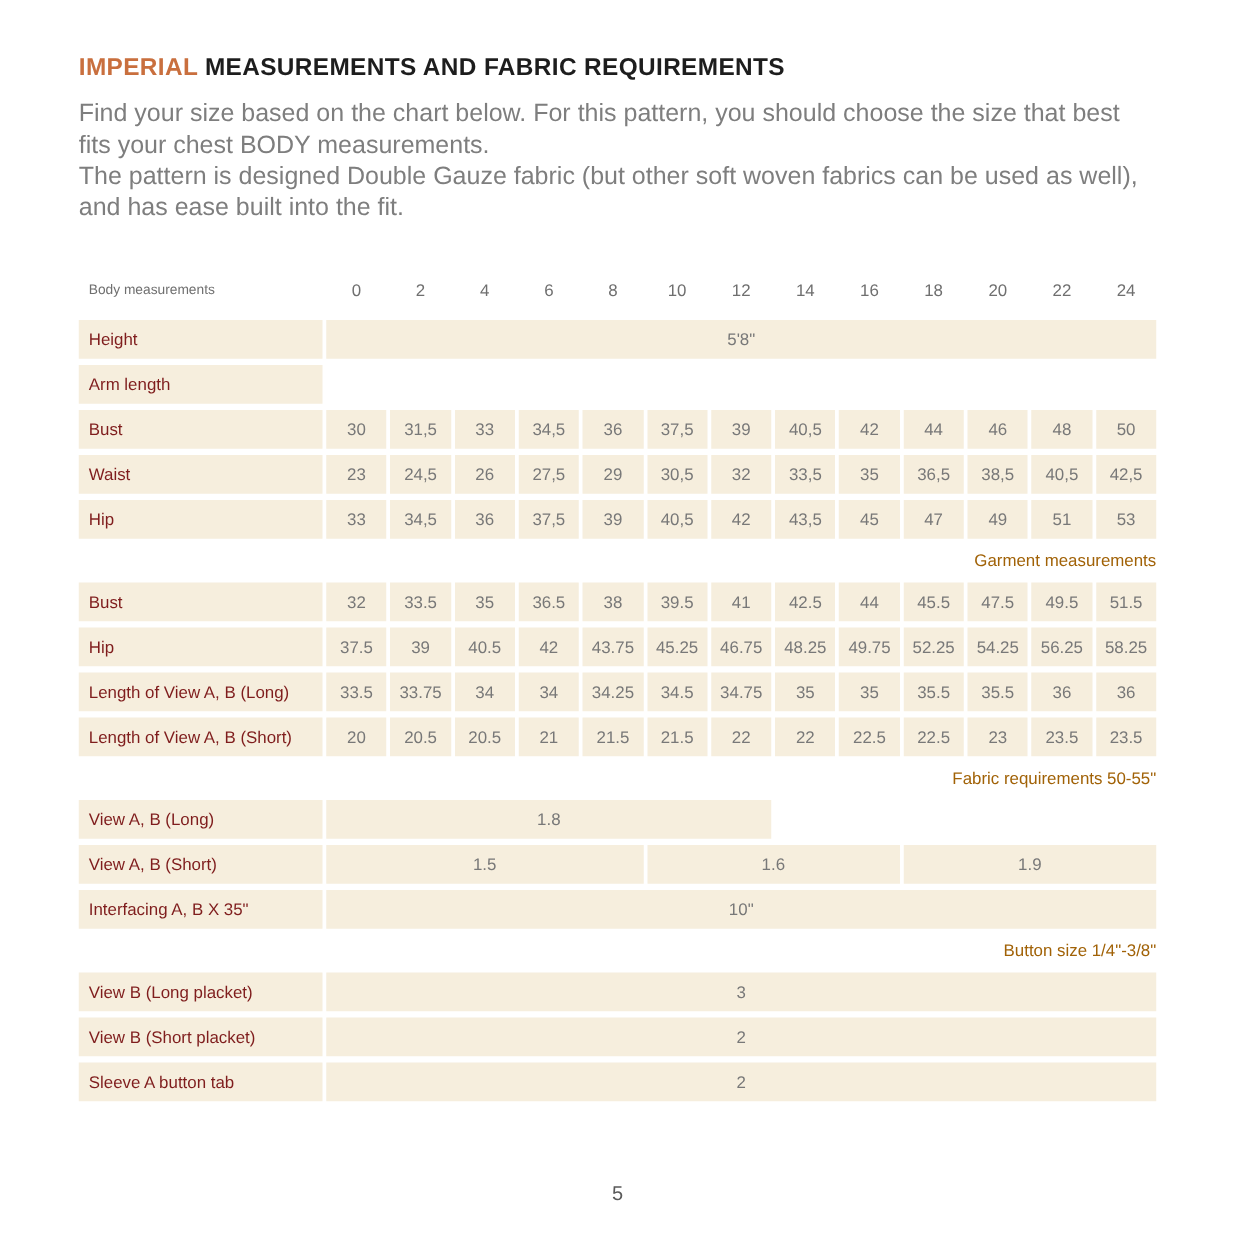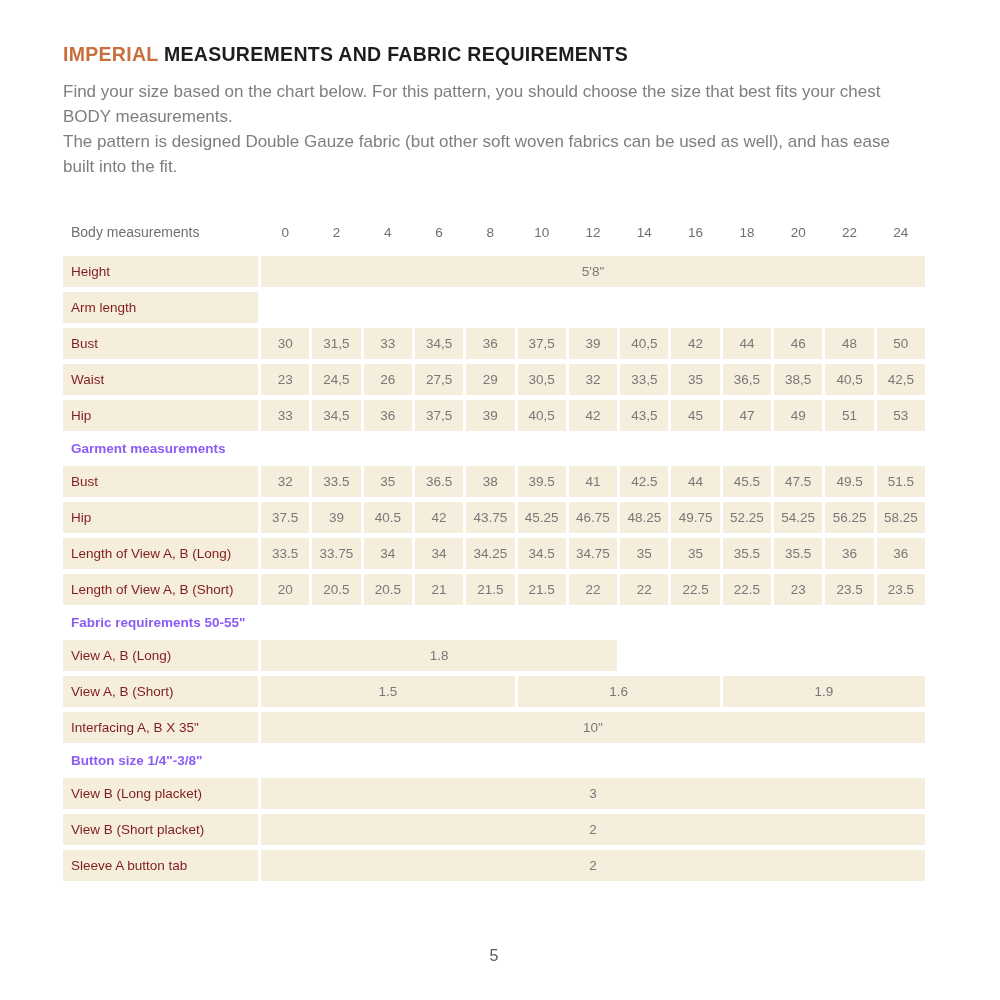"Find your size based on" .intro { font-size: 17px -> 20px }
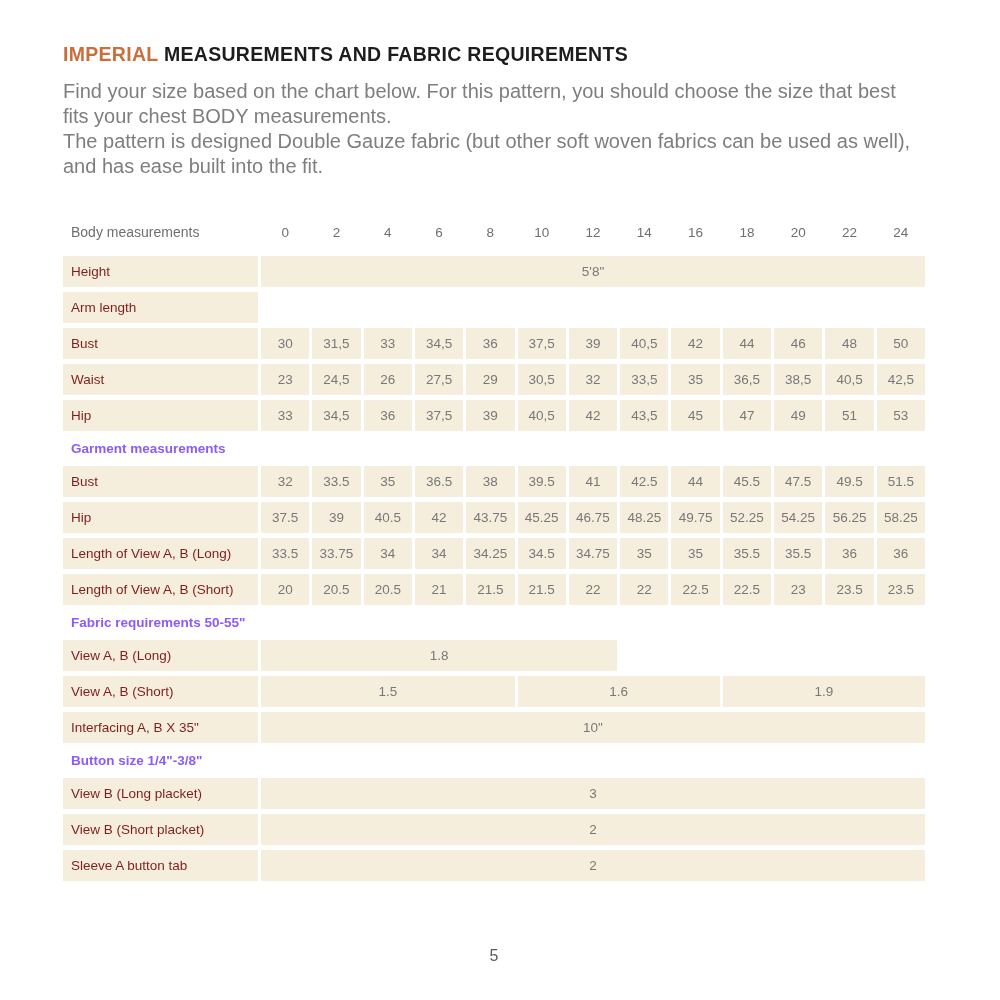"Body measurements" .h-label { font-size: 14px -> 11px }
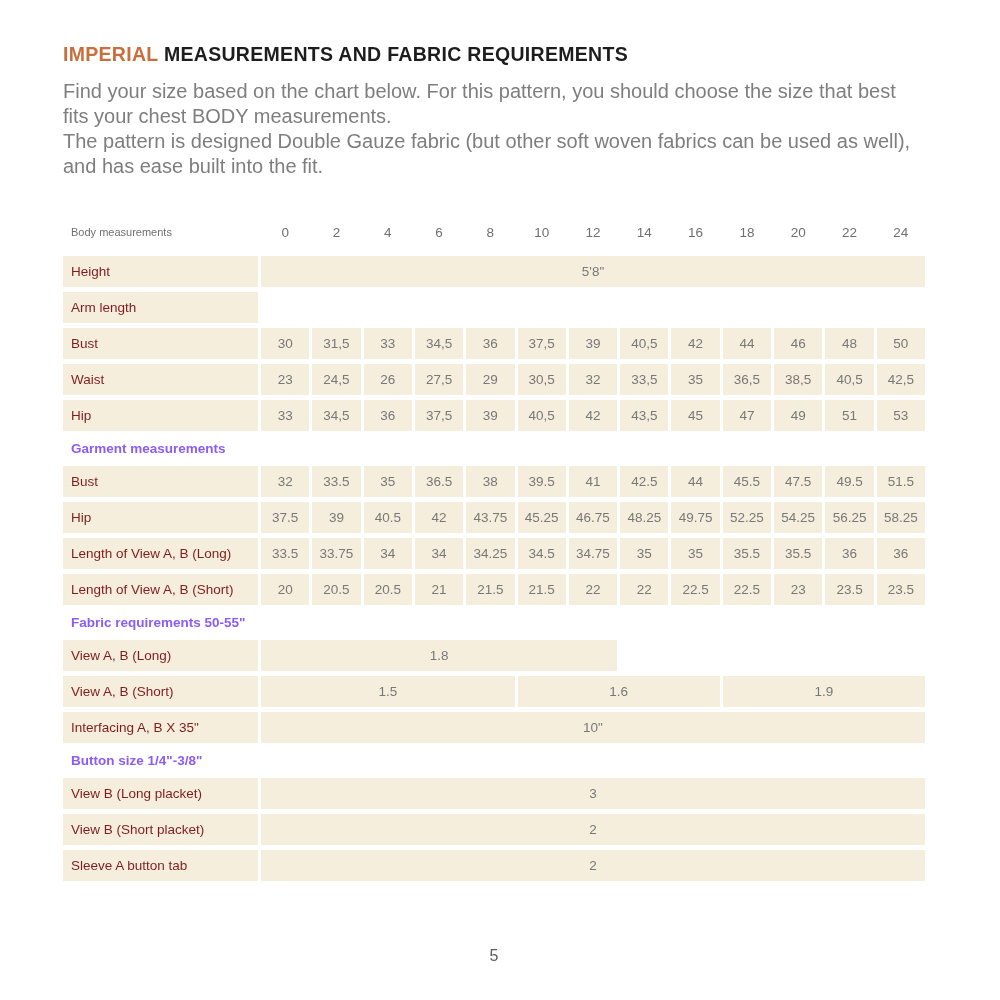"Garment measurements" .section-heading { color: #8b5cf6 -> #a16207; font-weight: 700 -> 400; text-align: none -> right }
